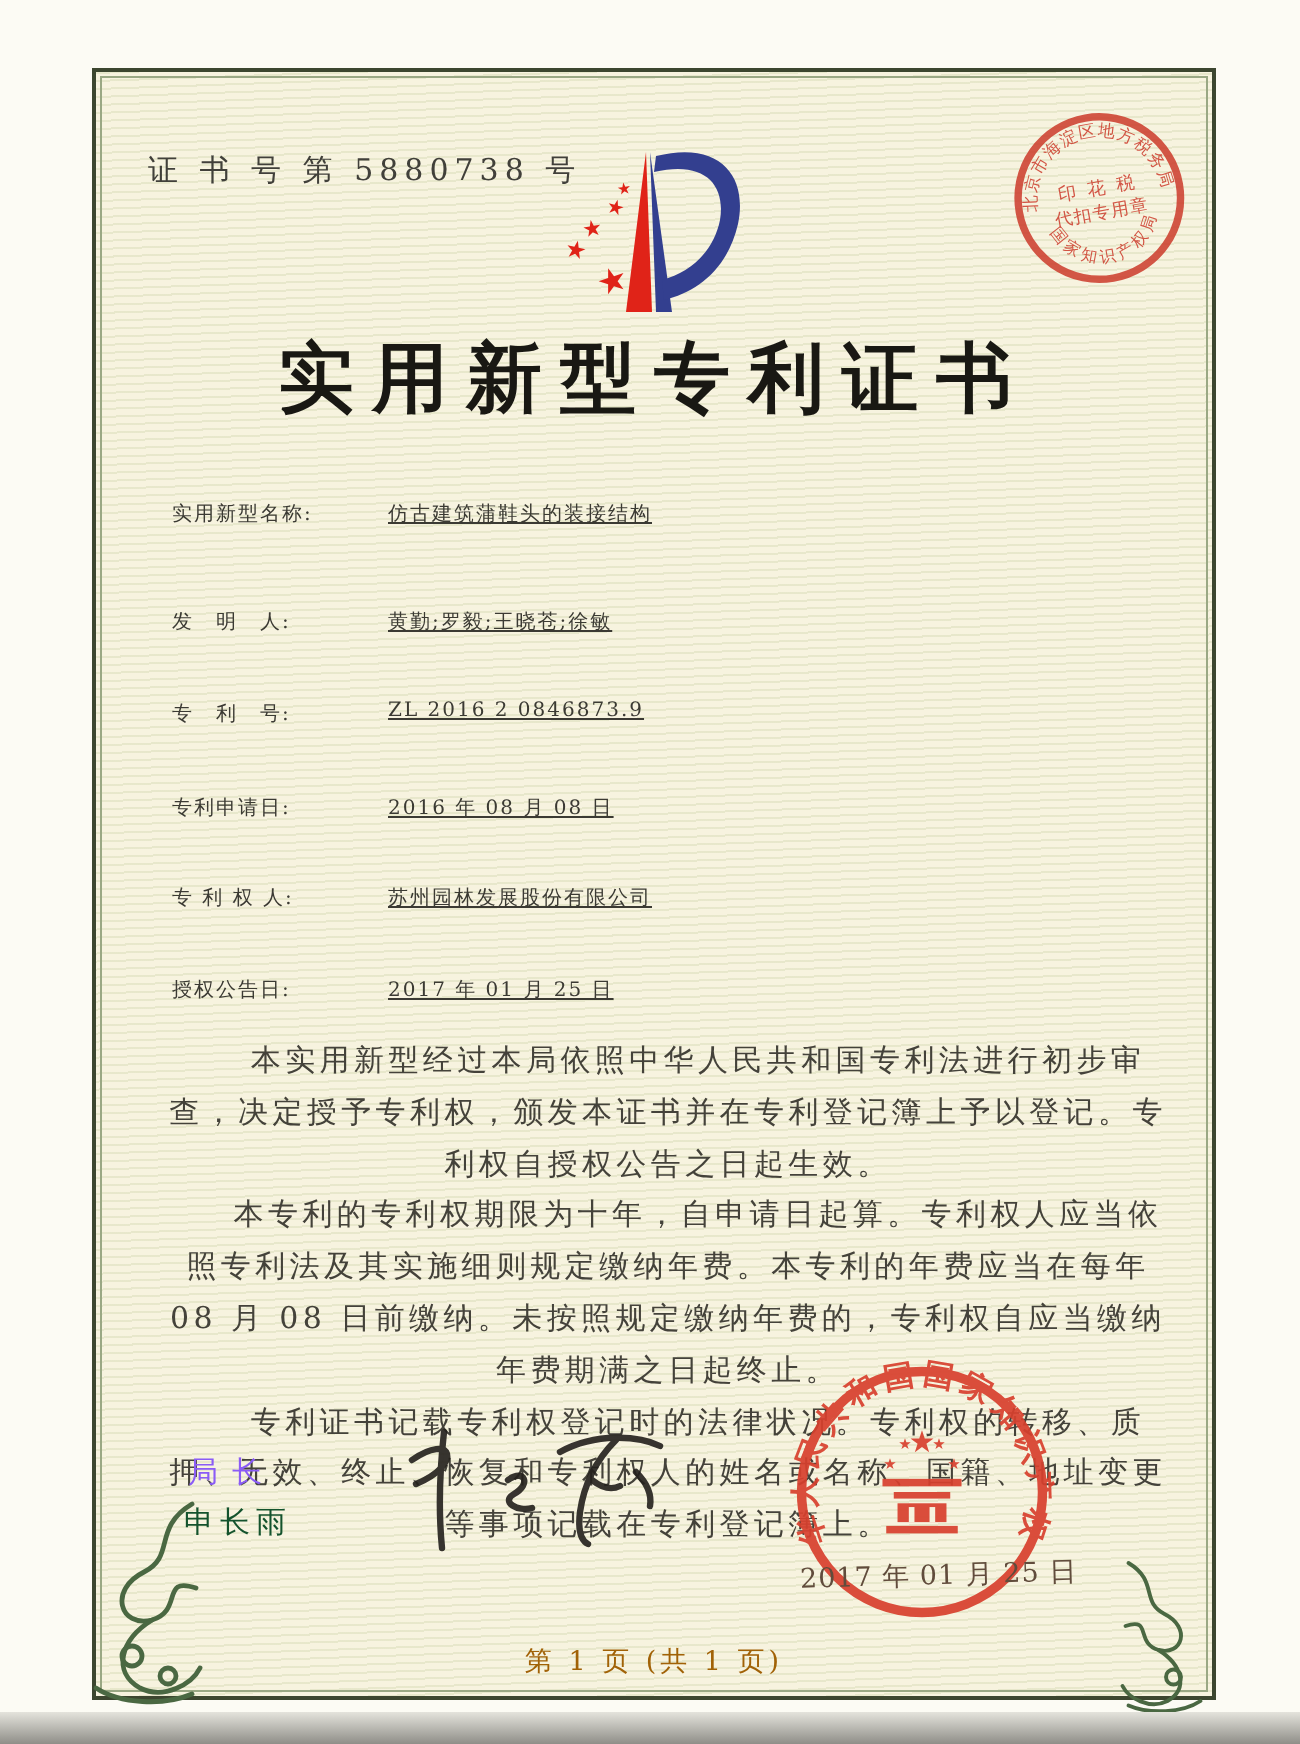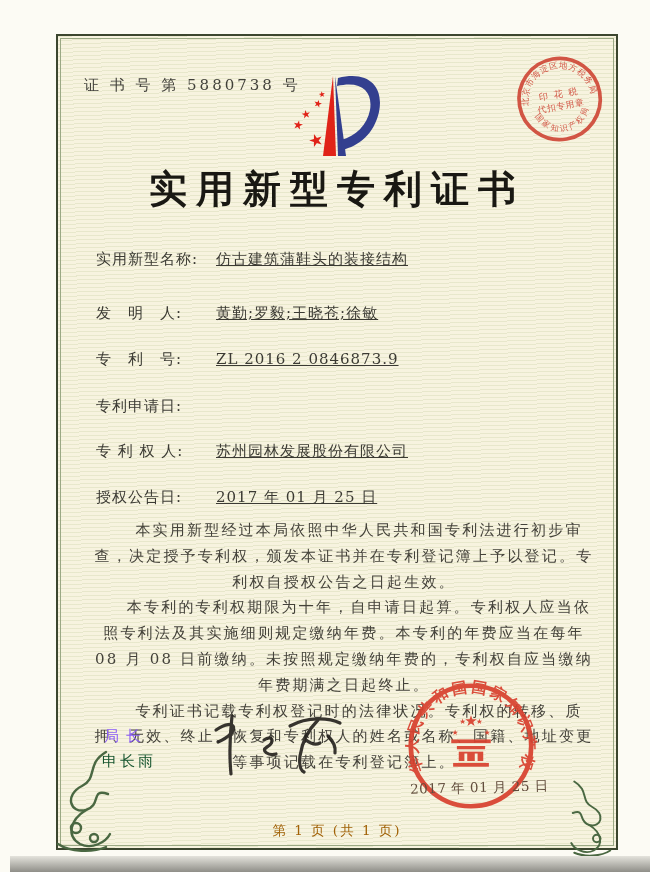"证 书 号 第 5880738" .page { left: 10px -> 0 }
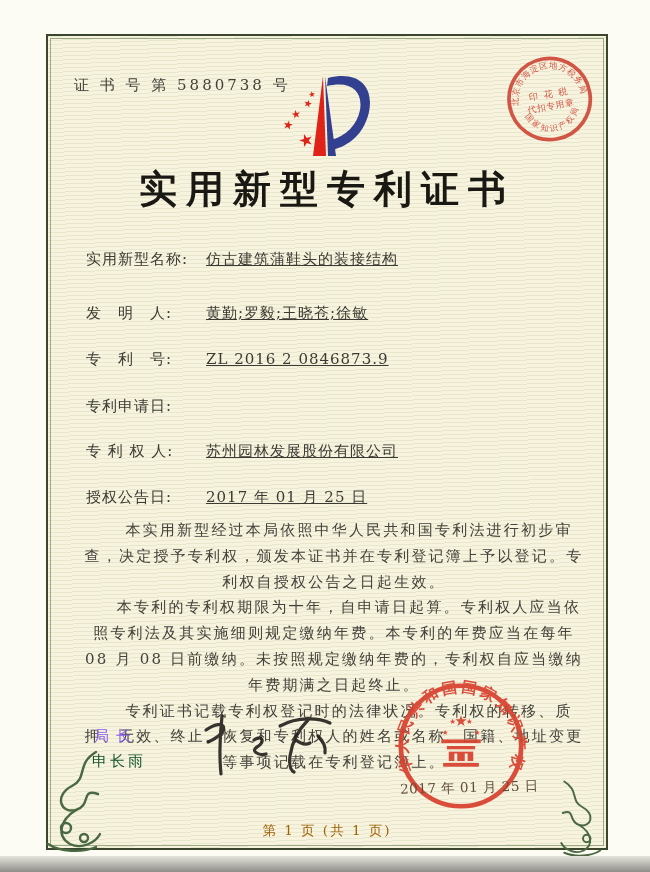"实用新型名称:" .field-row { font-size: 15px -> 10px; gap: 12px -> none }
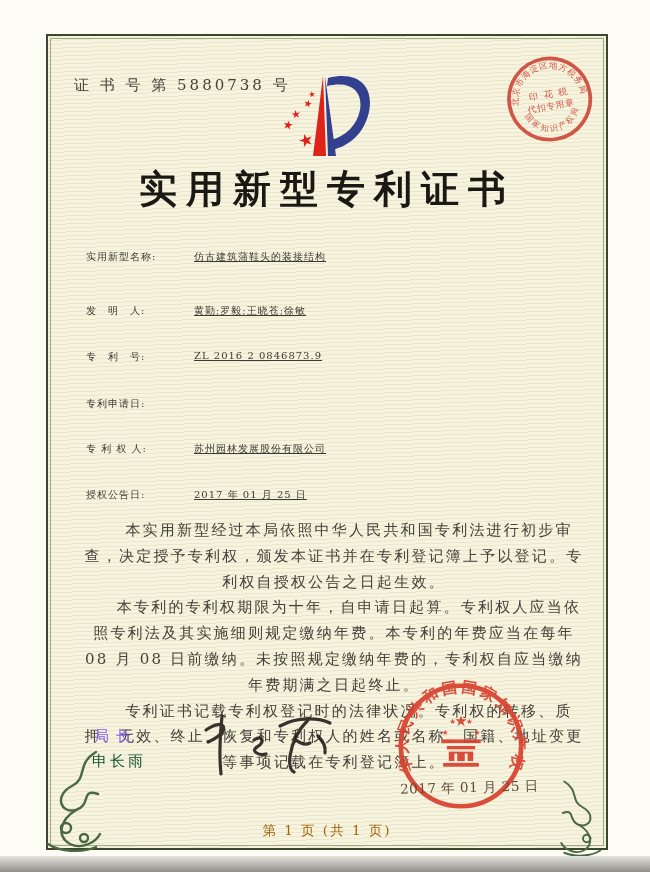"2016 年 08 月 08" span.field-value { html: none -> <span>2016 年 08 月 08 日</span> }
